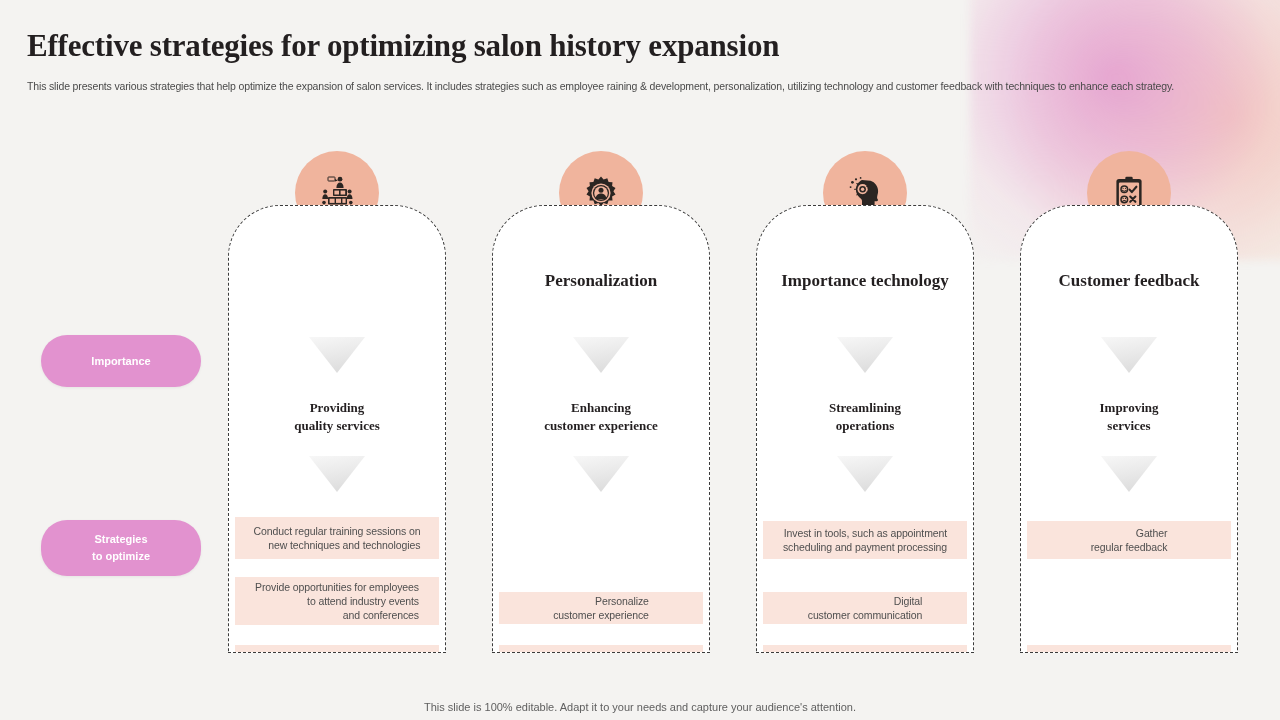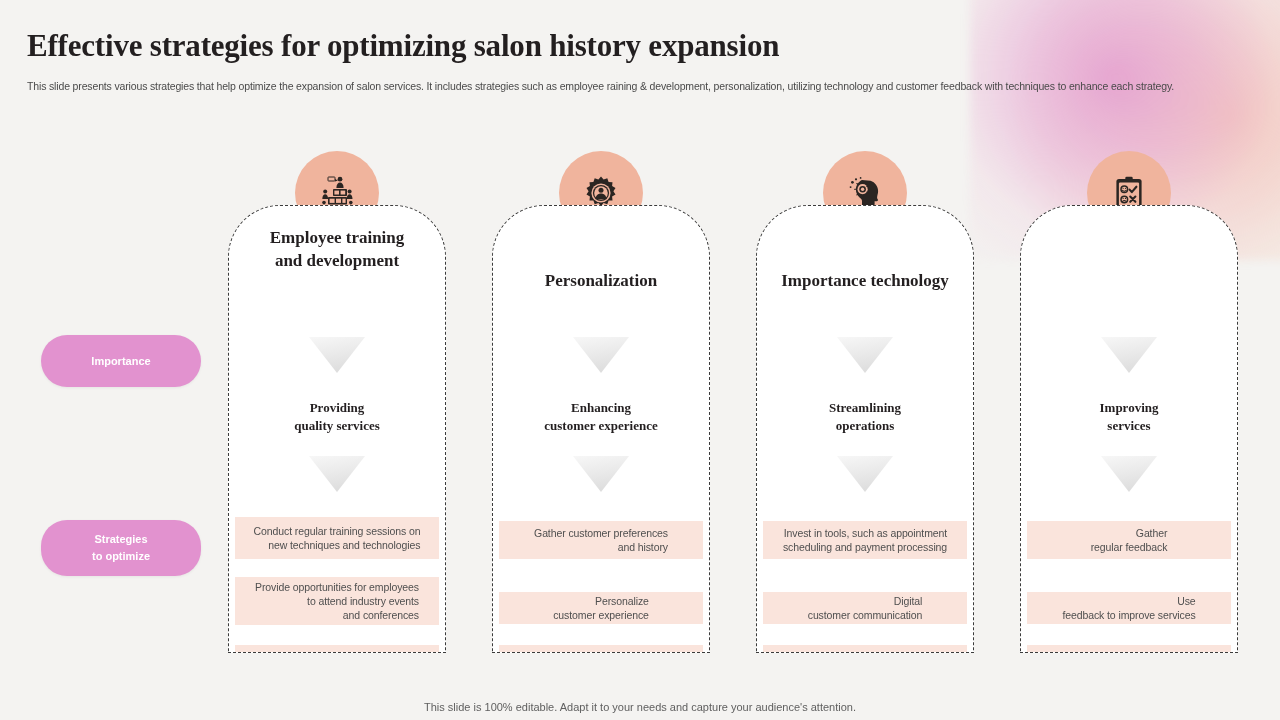"Employee training" div.card-title { html: <div>Employee training<br>and development</div> -> none }
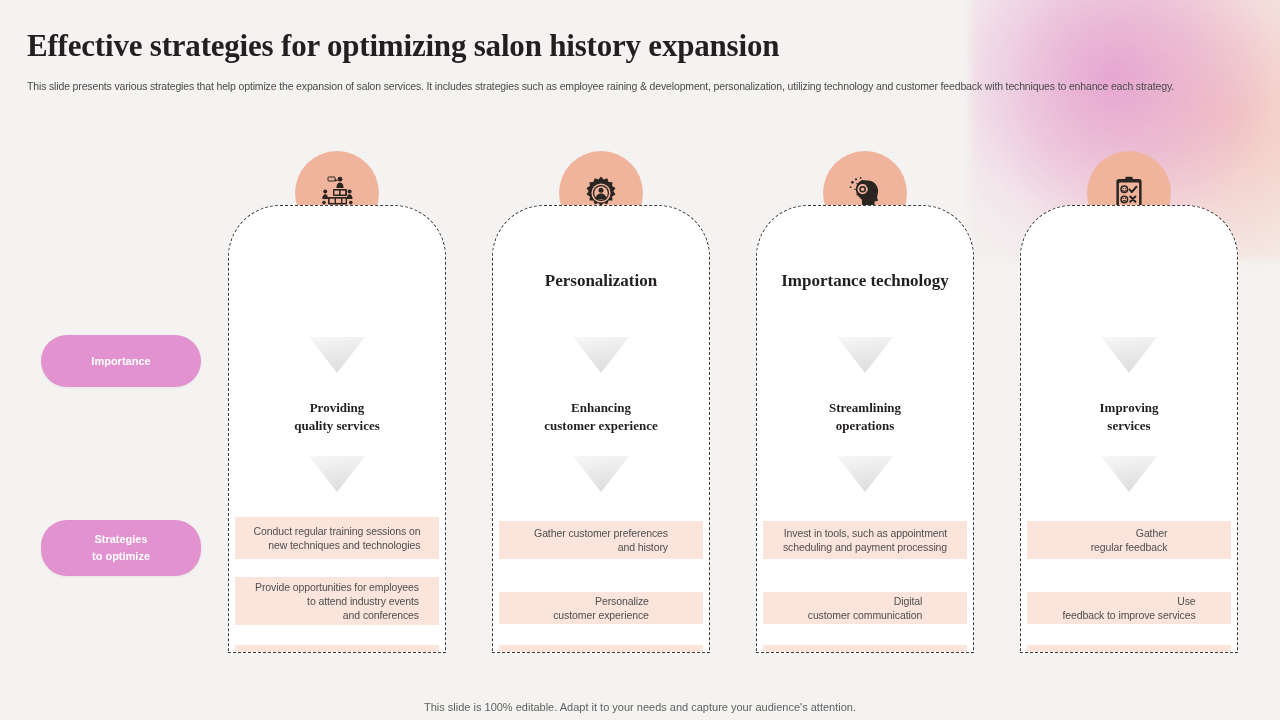"Customer feedback" div.card-title { html: none -> <div>Customer feedback</div> }
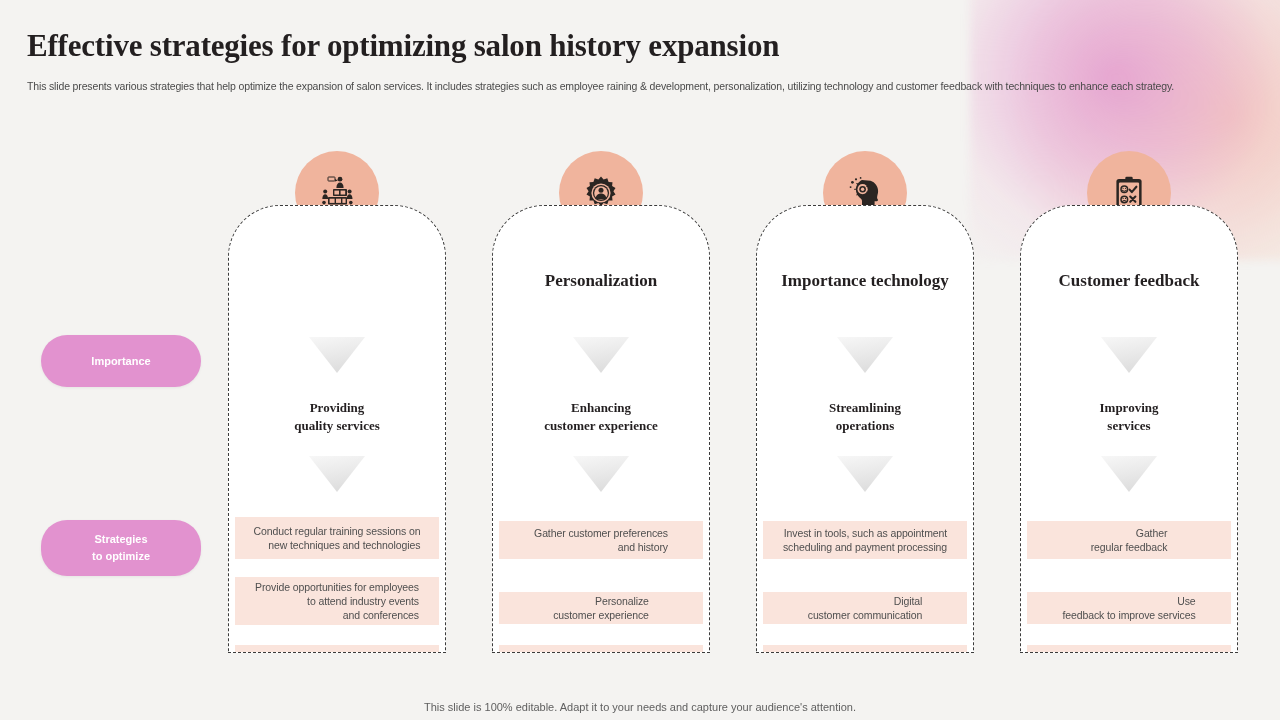"Gather customer preferences" div.band { html: <div>Gather customer preferences<br>and history</div> -> none }
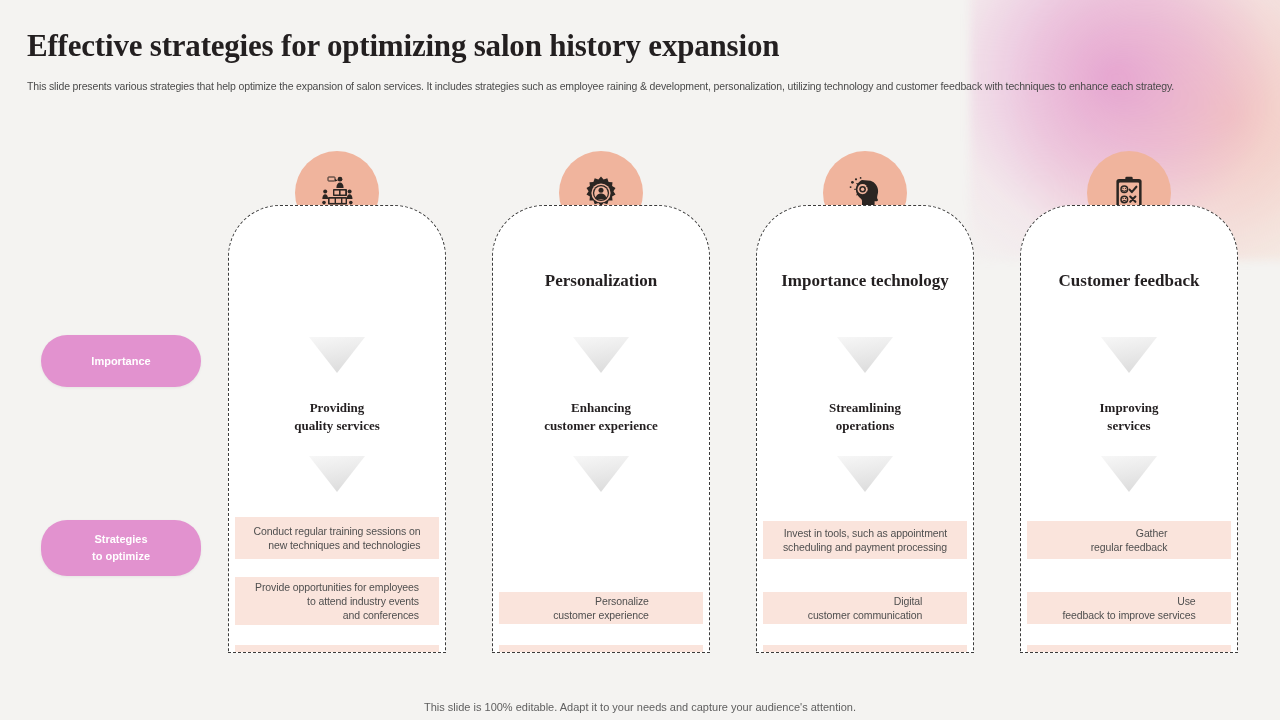"Use" div.band { html: <div>Use<br>feedback to improve services</div> -> none }
